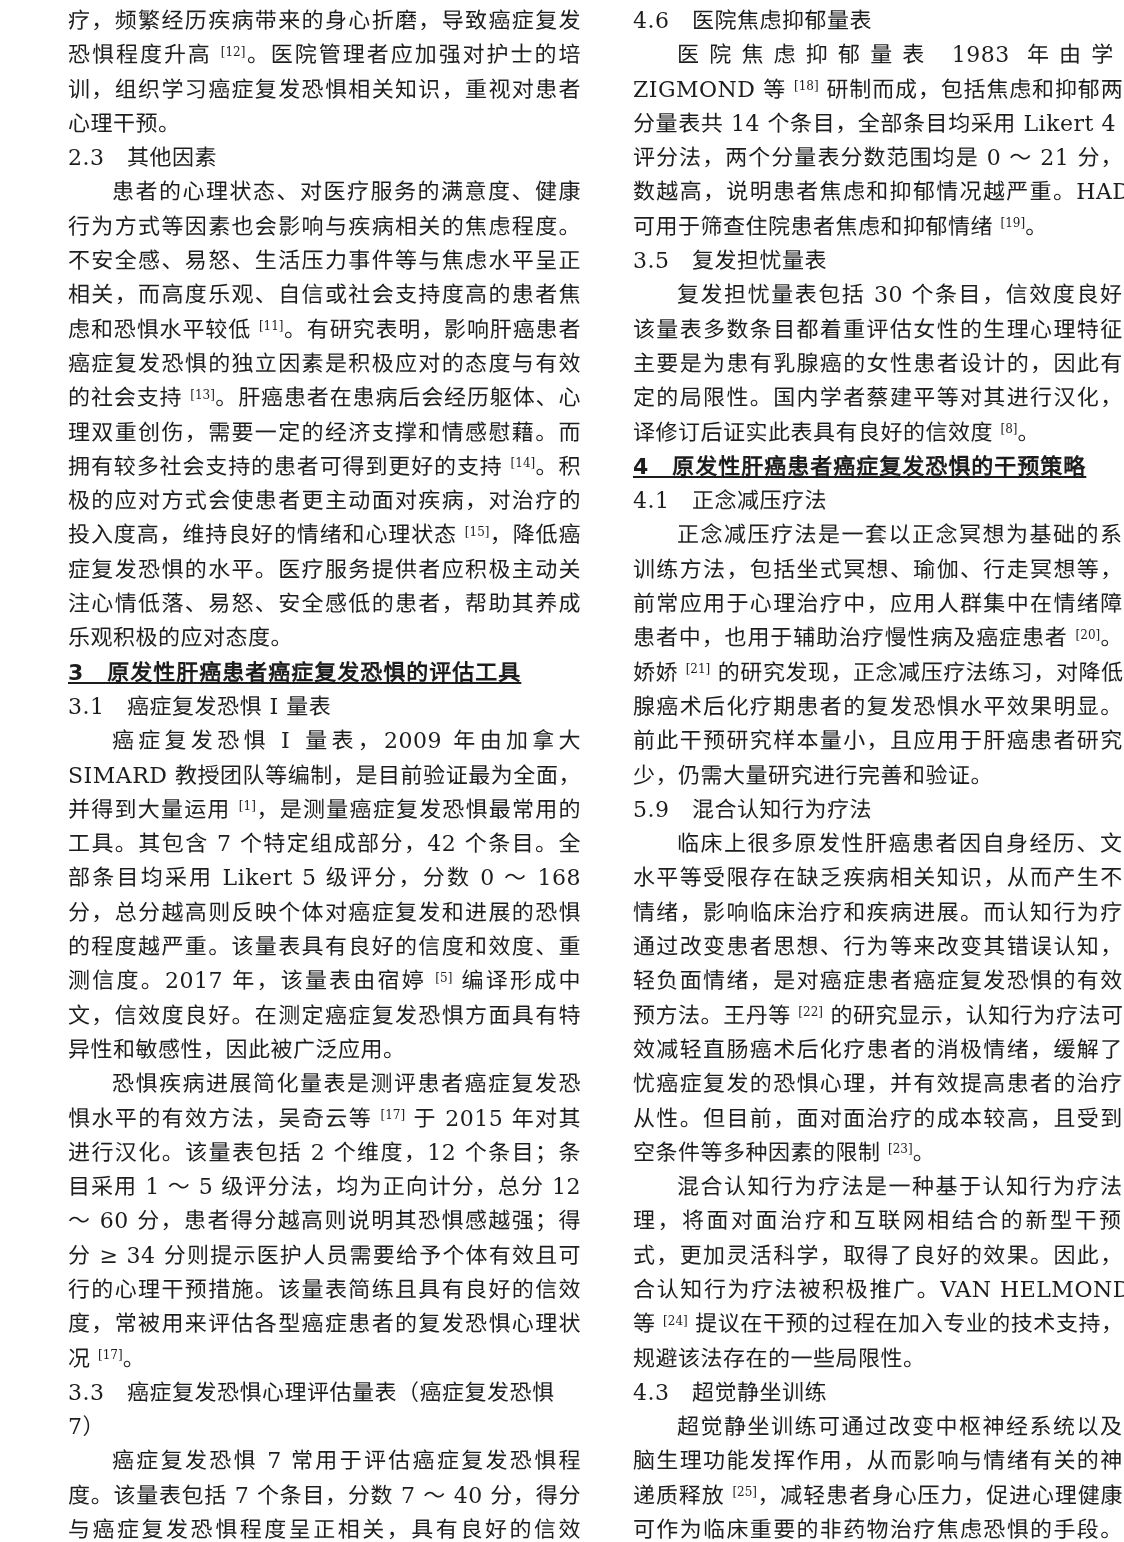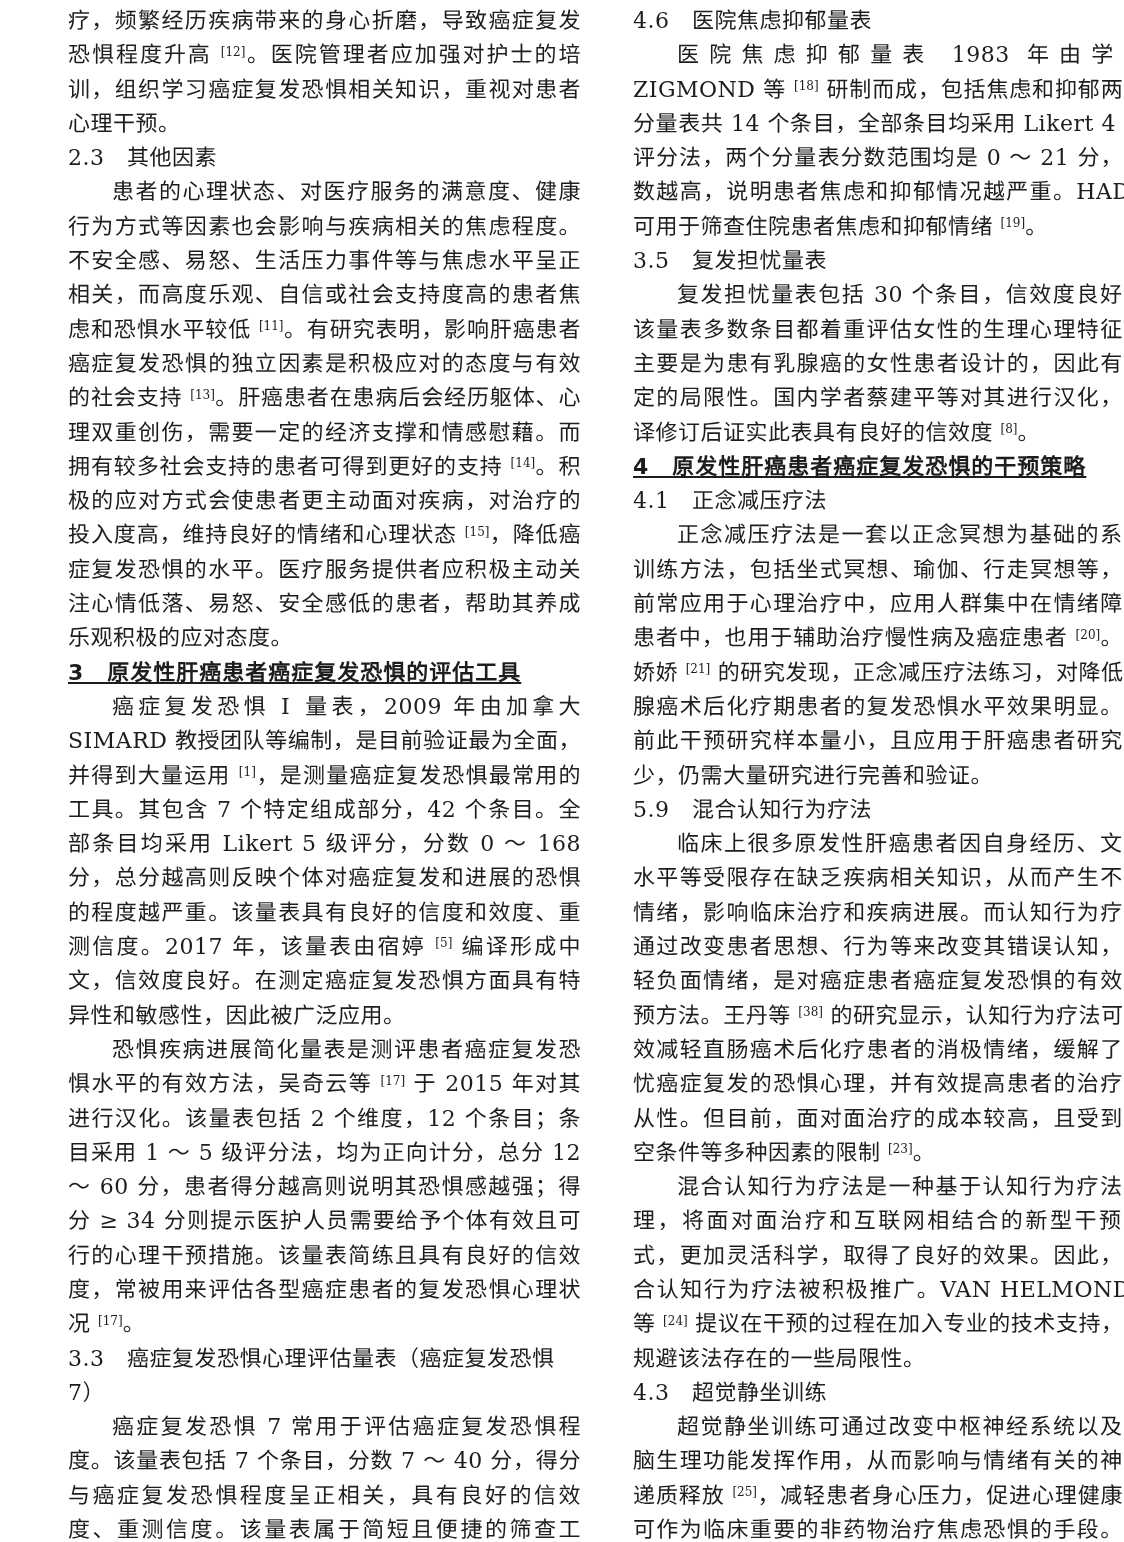"3.1 癌症复发恐惧 Ⅰ 量表" div.block { html: none -> <div>3.1 癌症复发恐惧 Ⅰ 量表</div> }
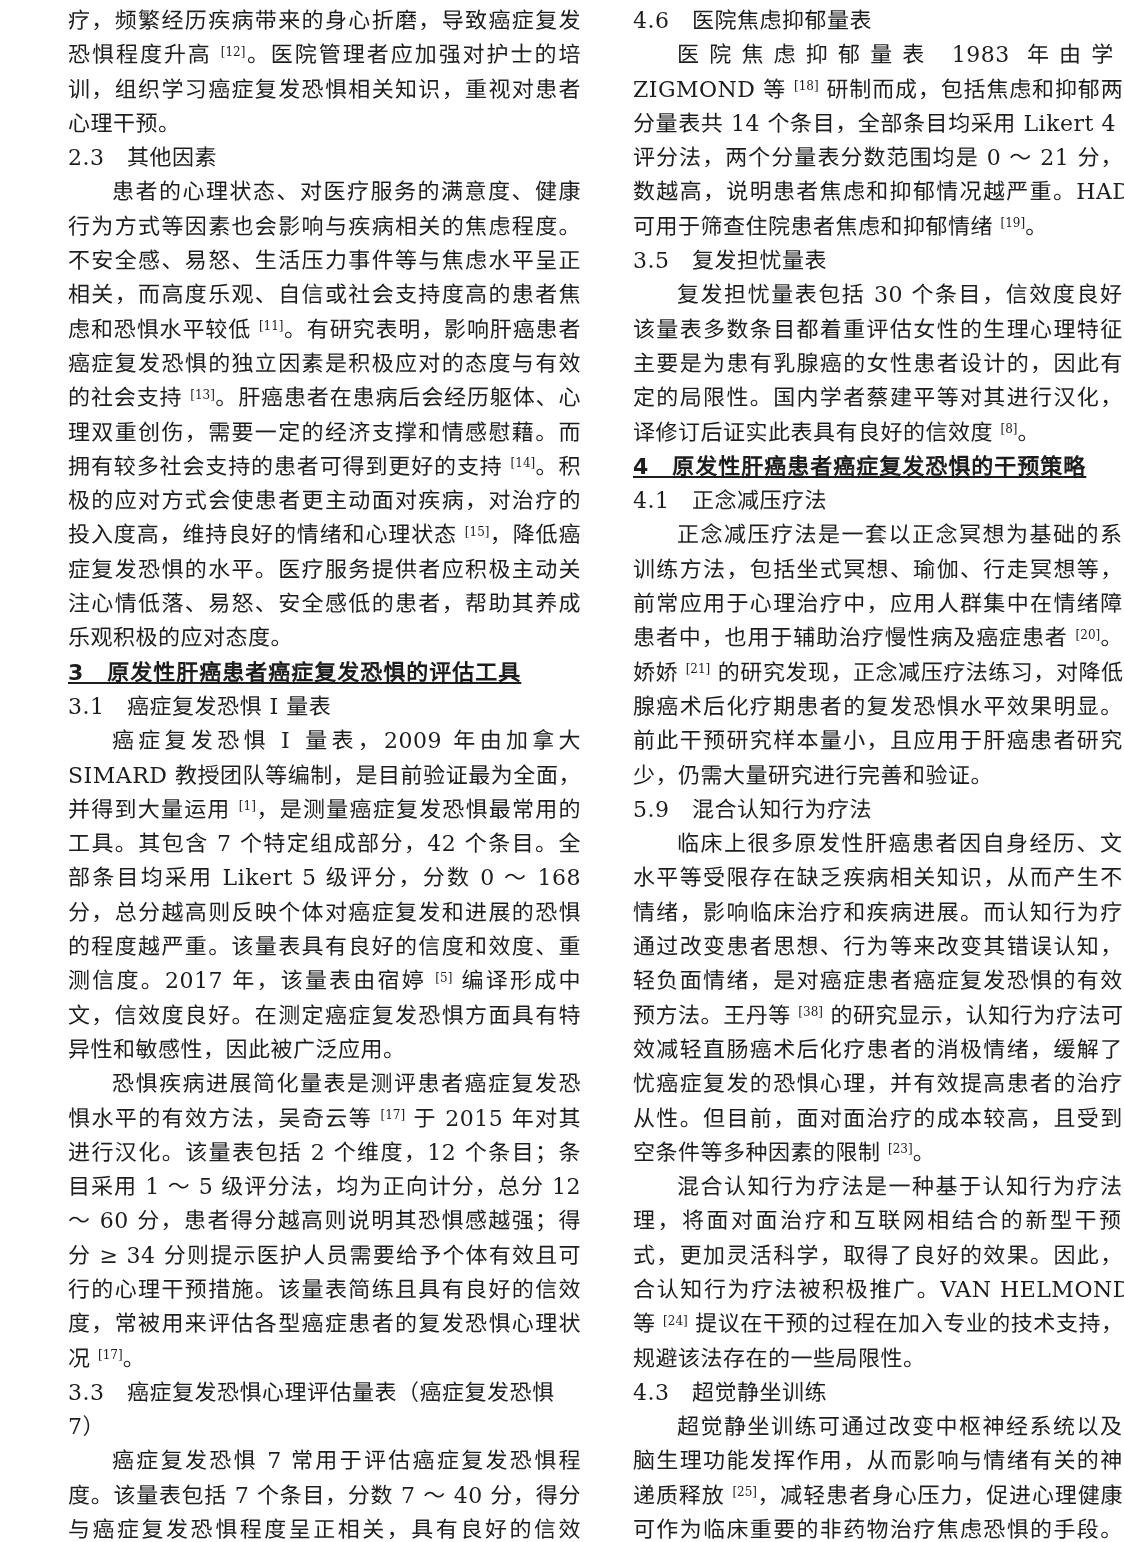"[38]" sup.ref { text: 38 -> 22 }
